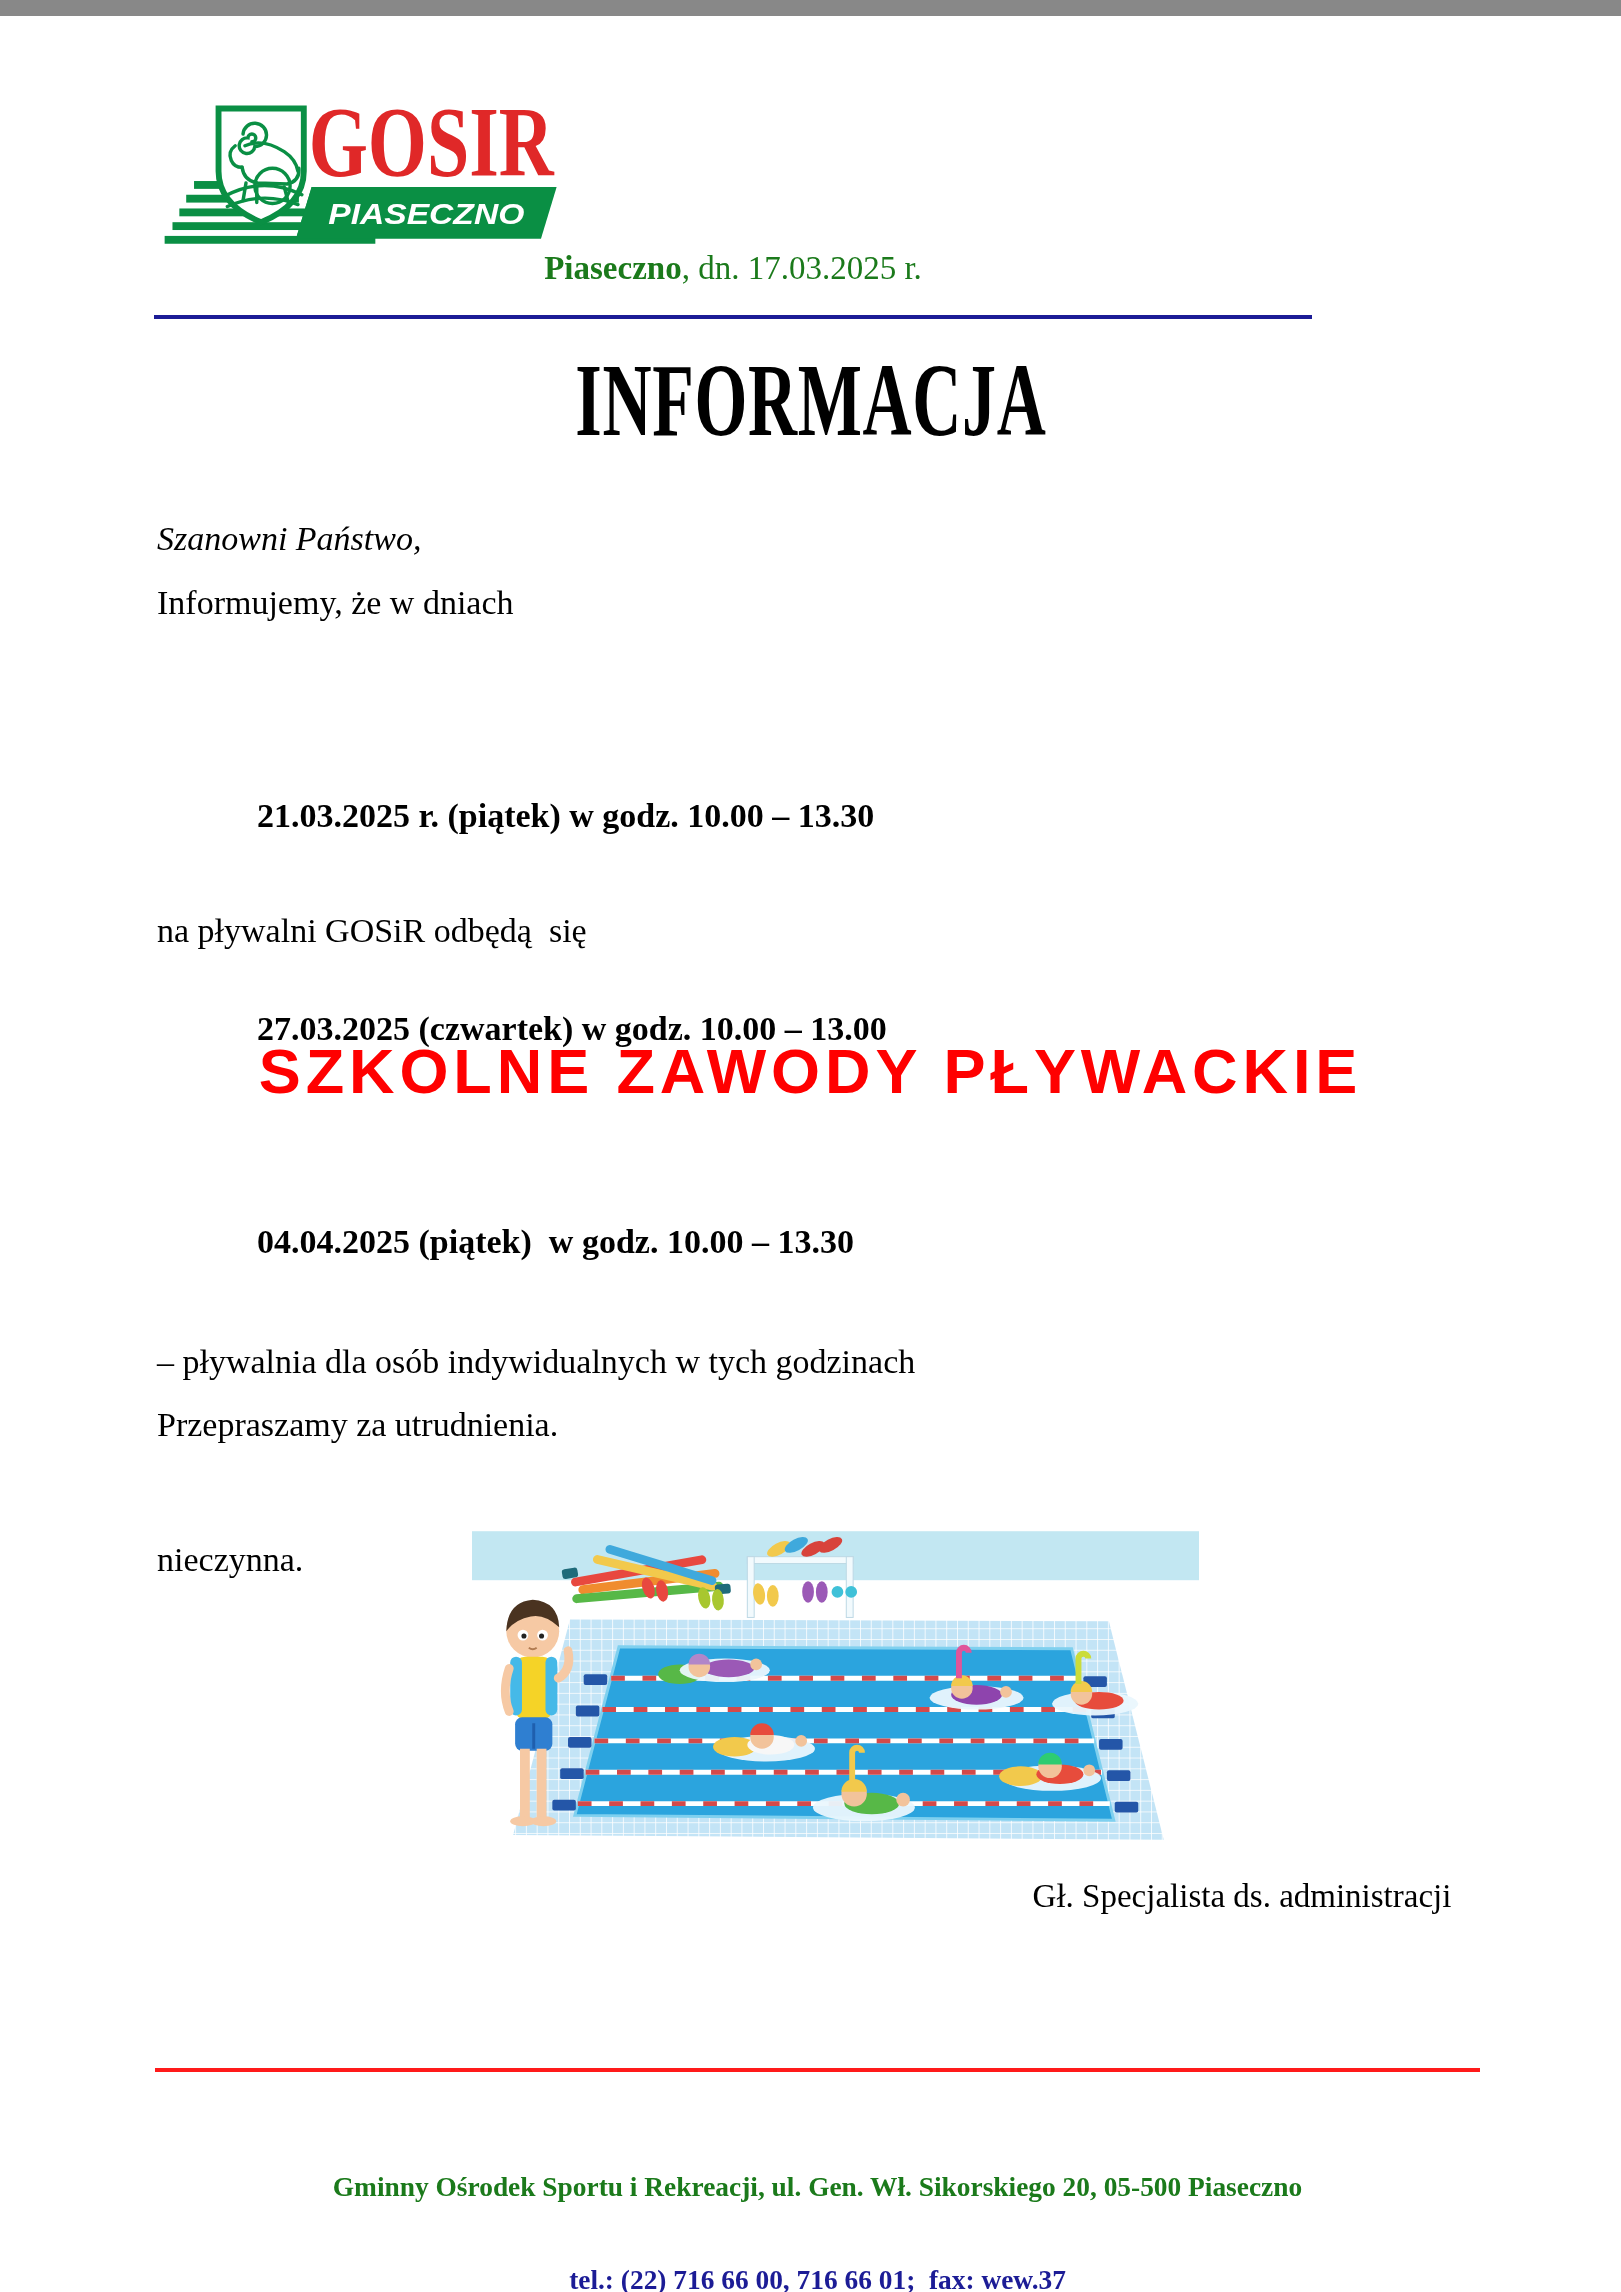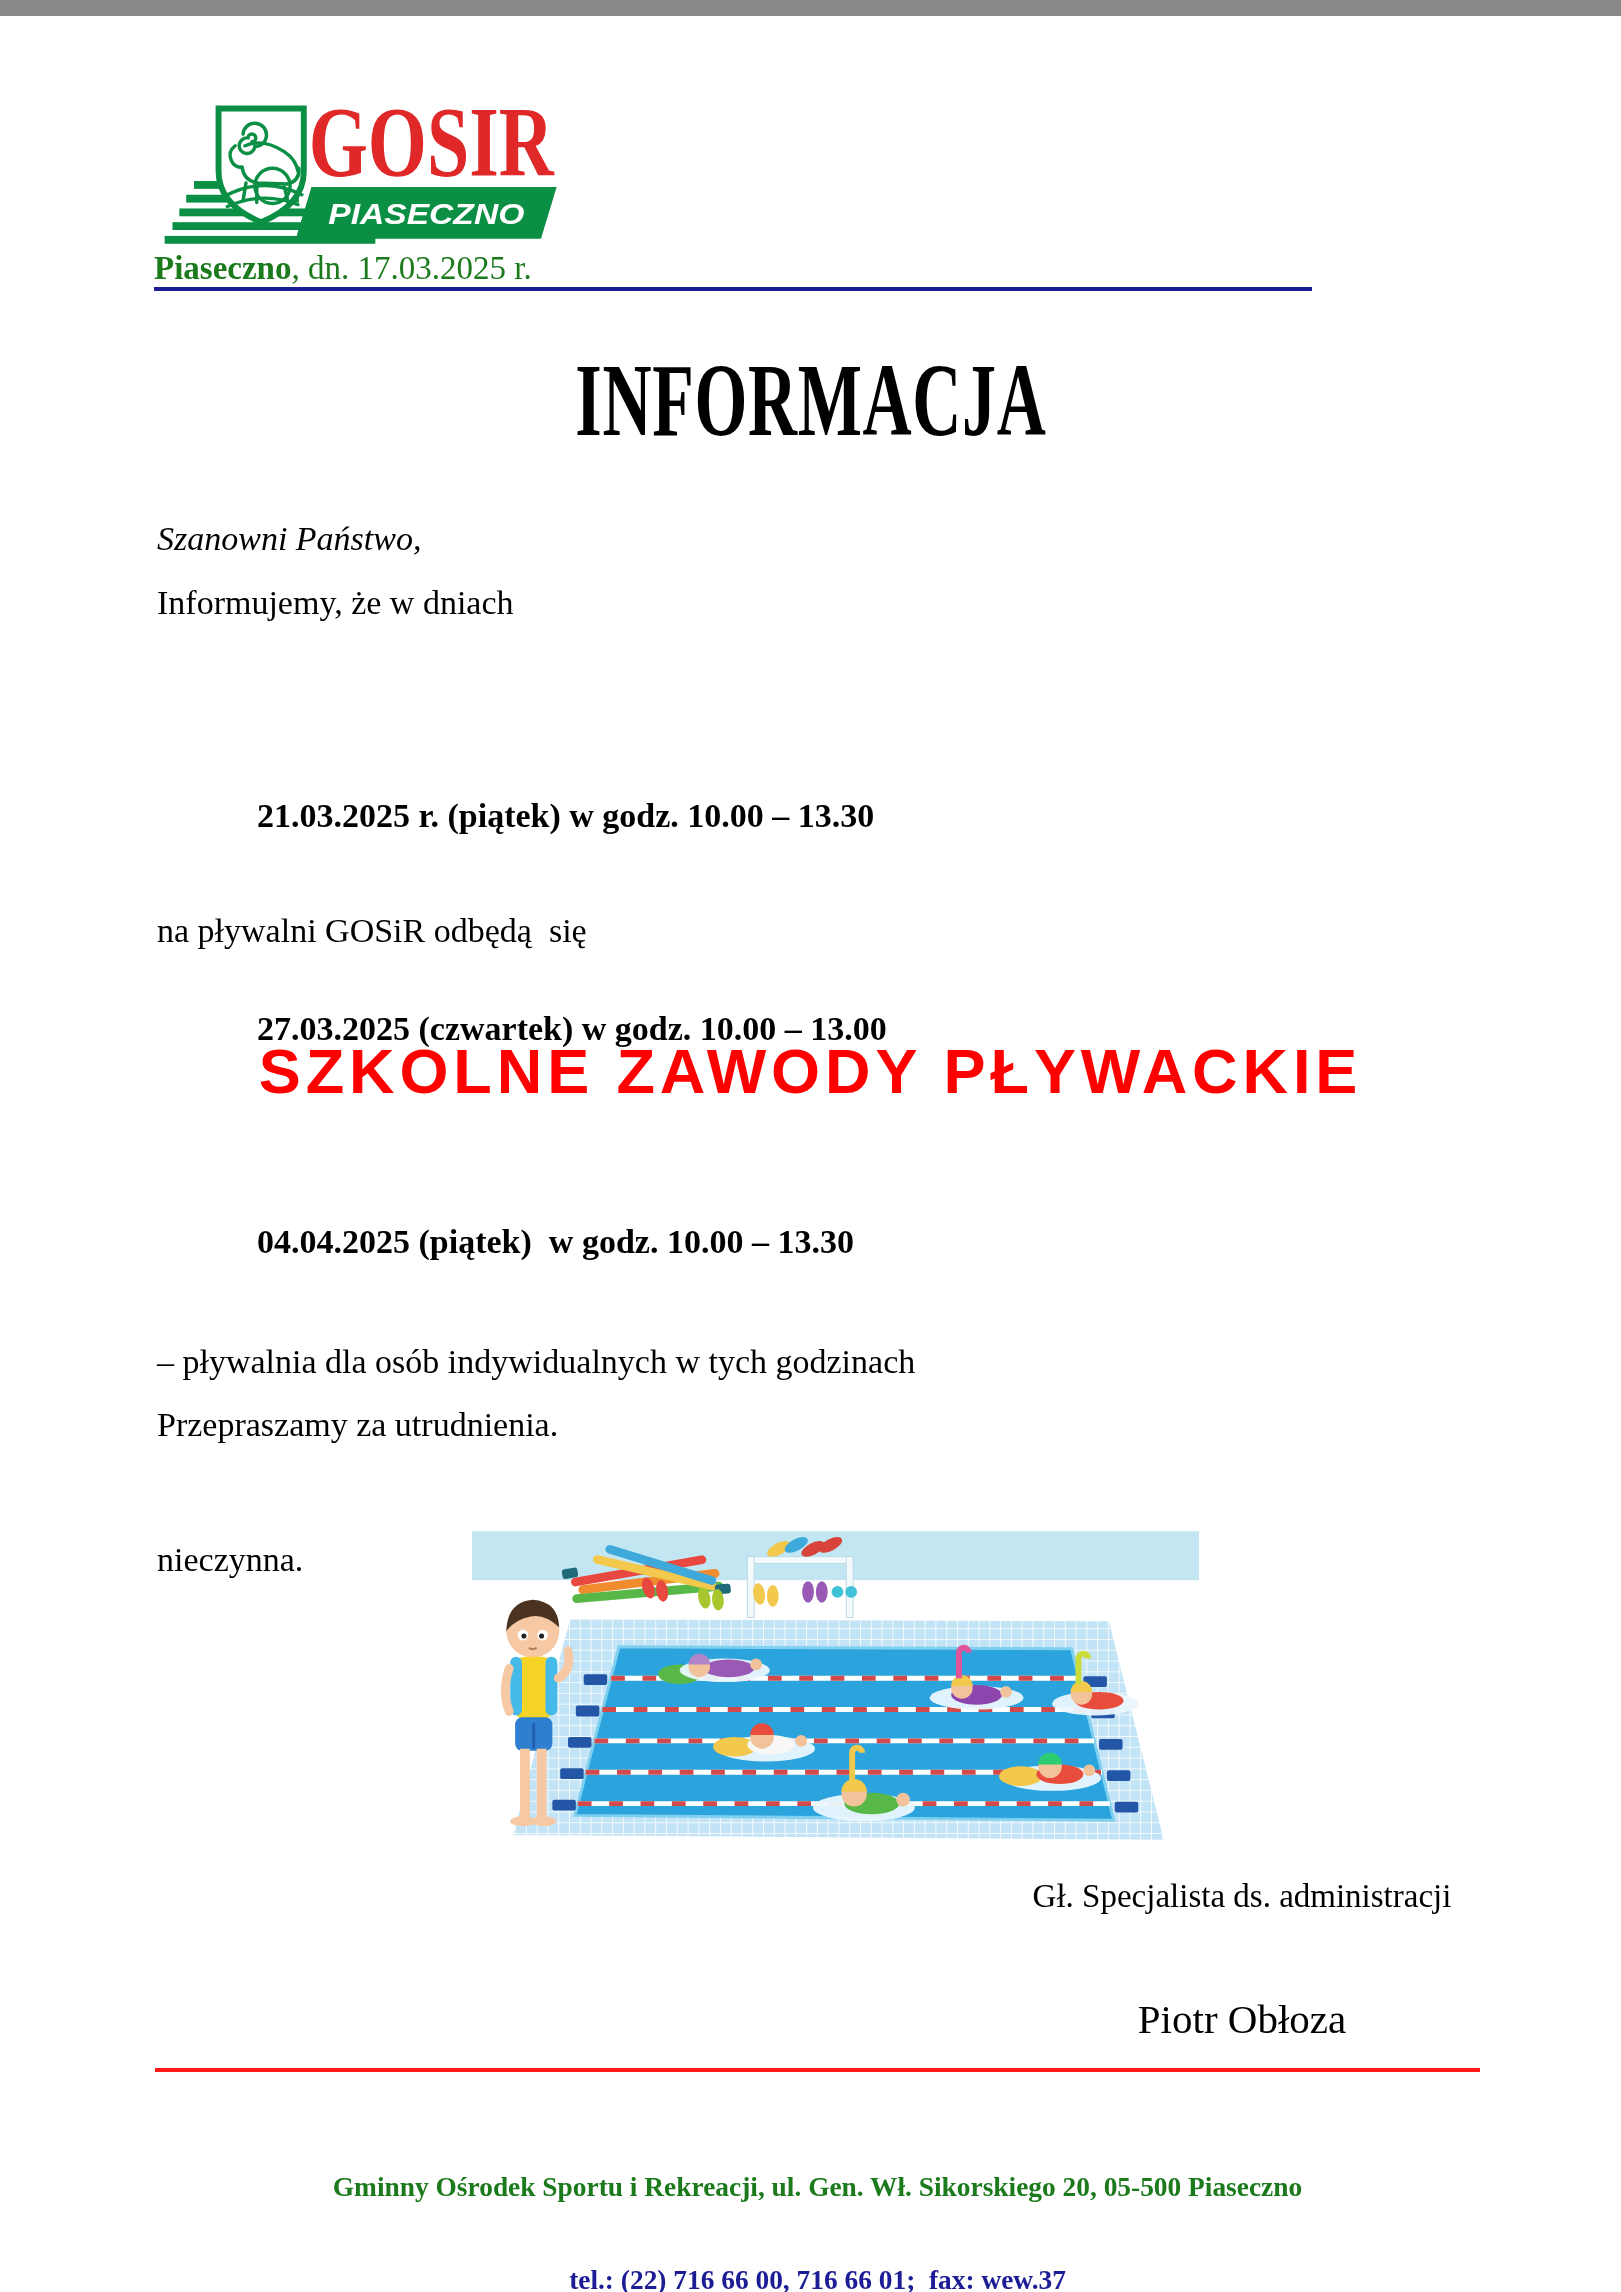"Piaseczno, dn. 17.03.2025 r." .date-block { padding-bottom: none -> 28px; text-align: left -> center }
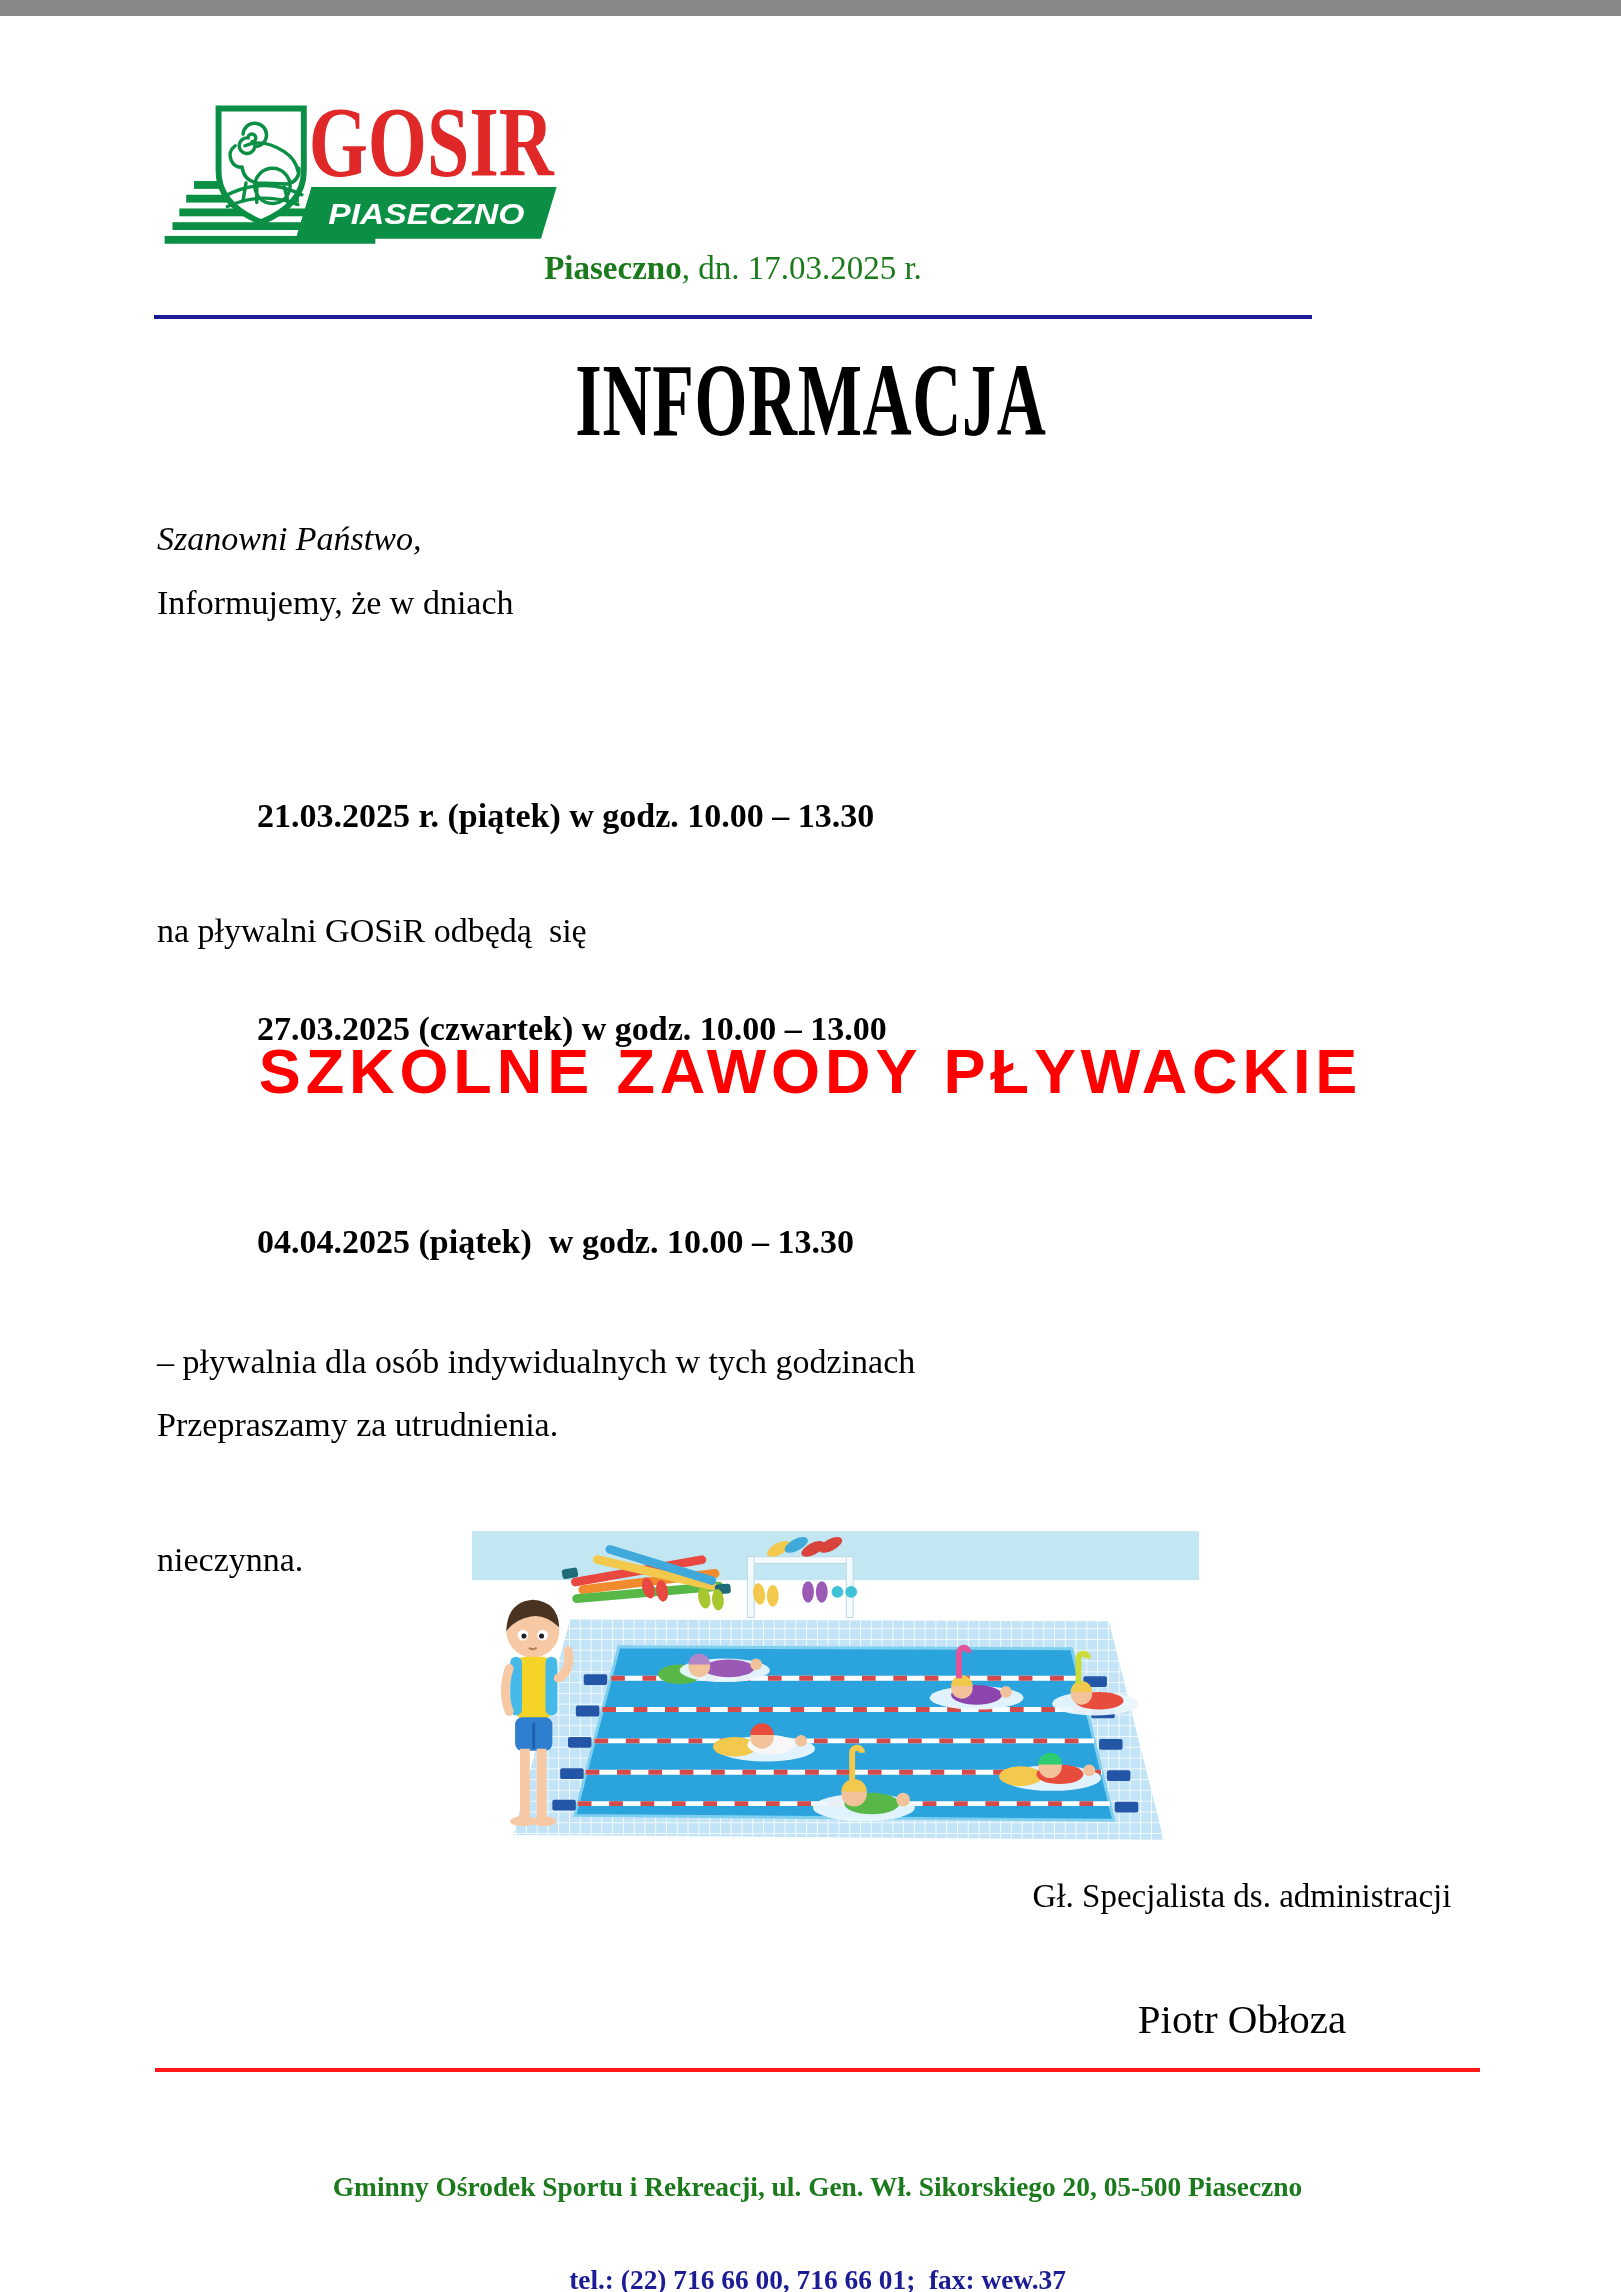"Piotr Obłoza" div.sig-name { html: <div>Piotr Obłoza</div> -> none }
